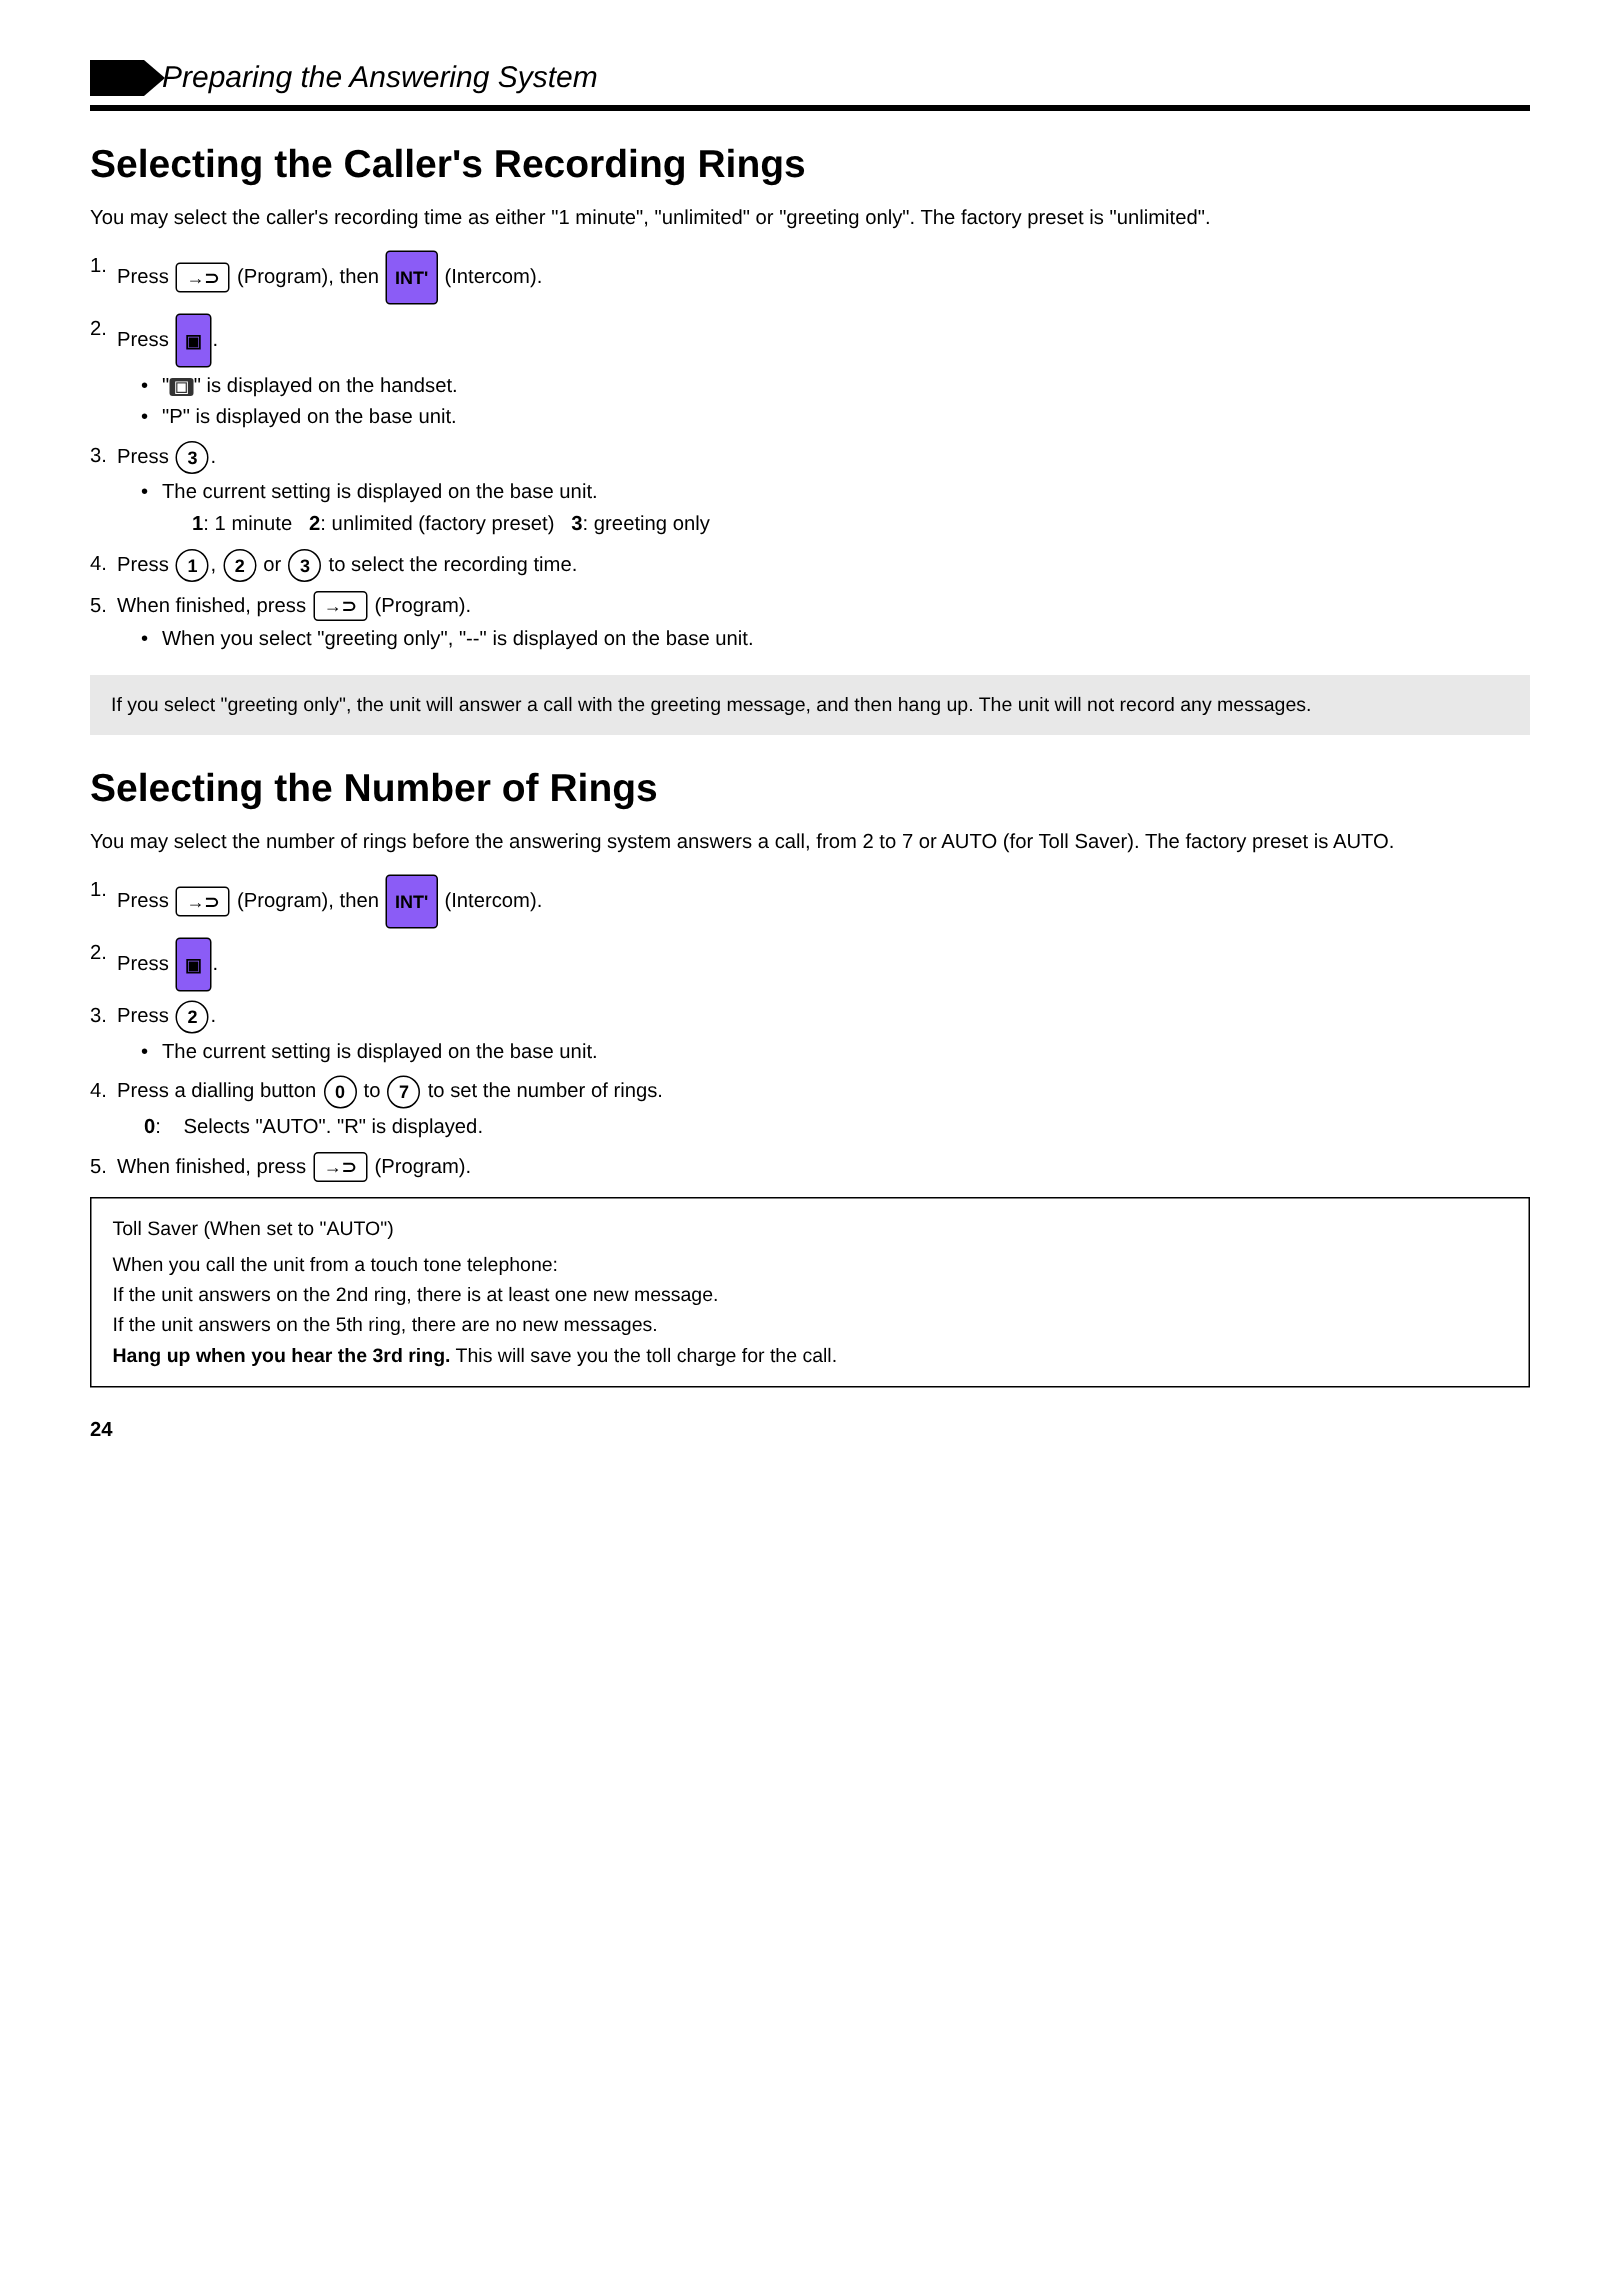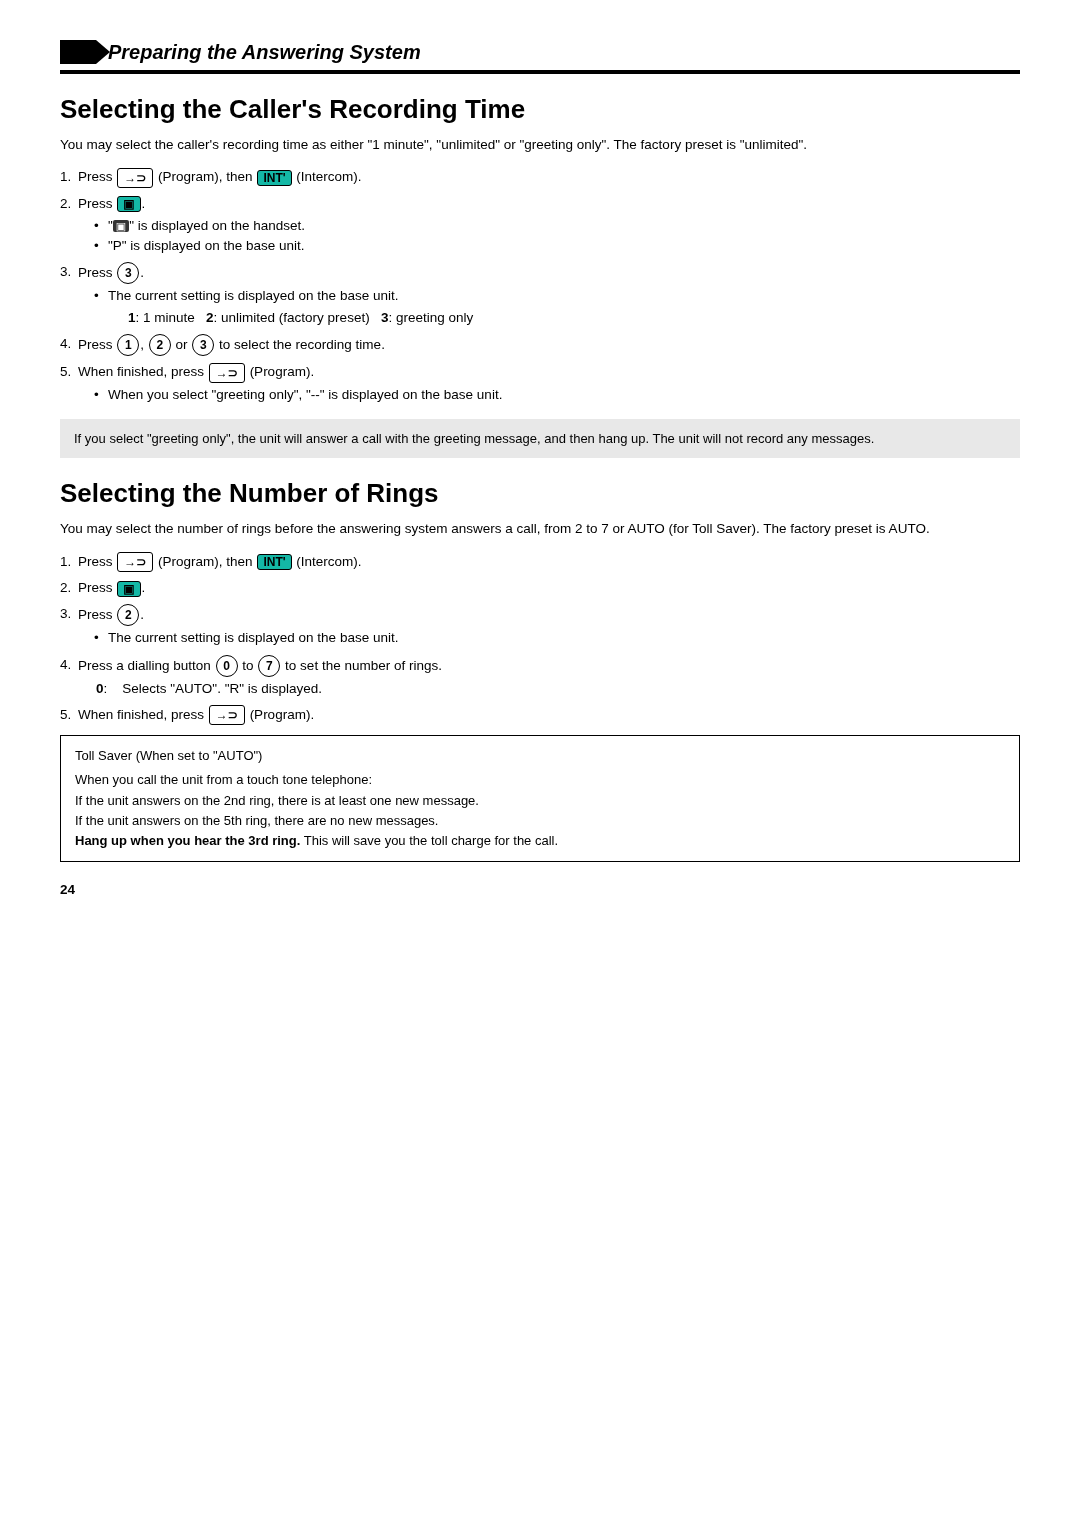"Preparing the Answering System" .header-title { font-weight: bold -> normal }
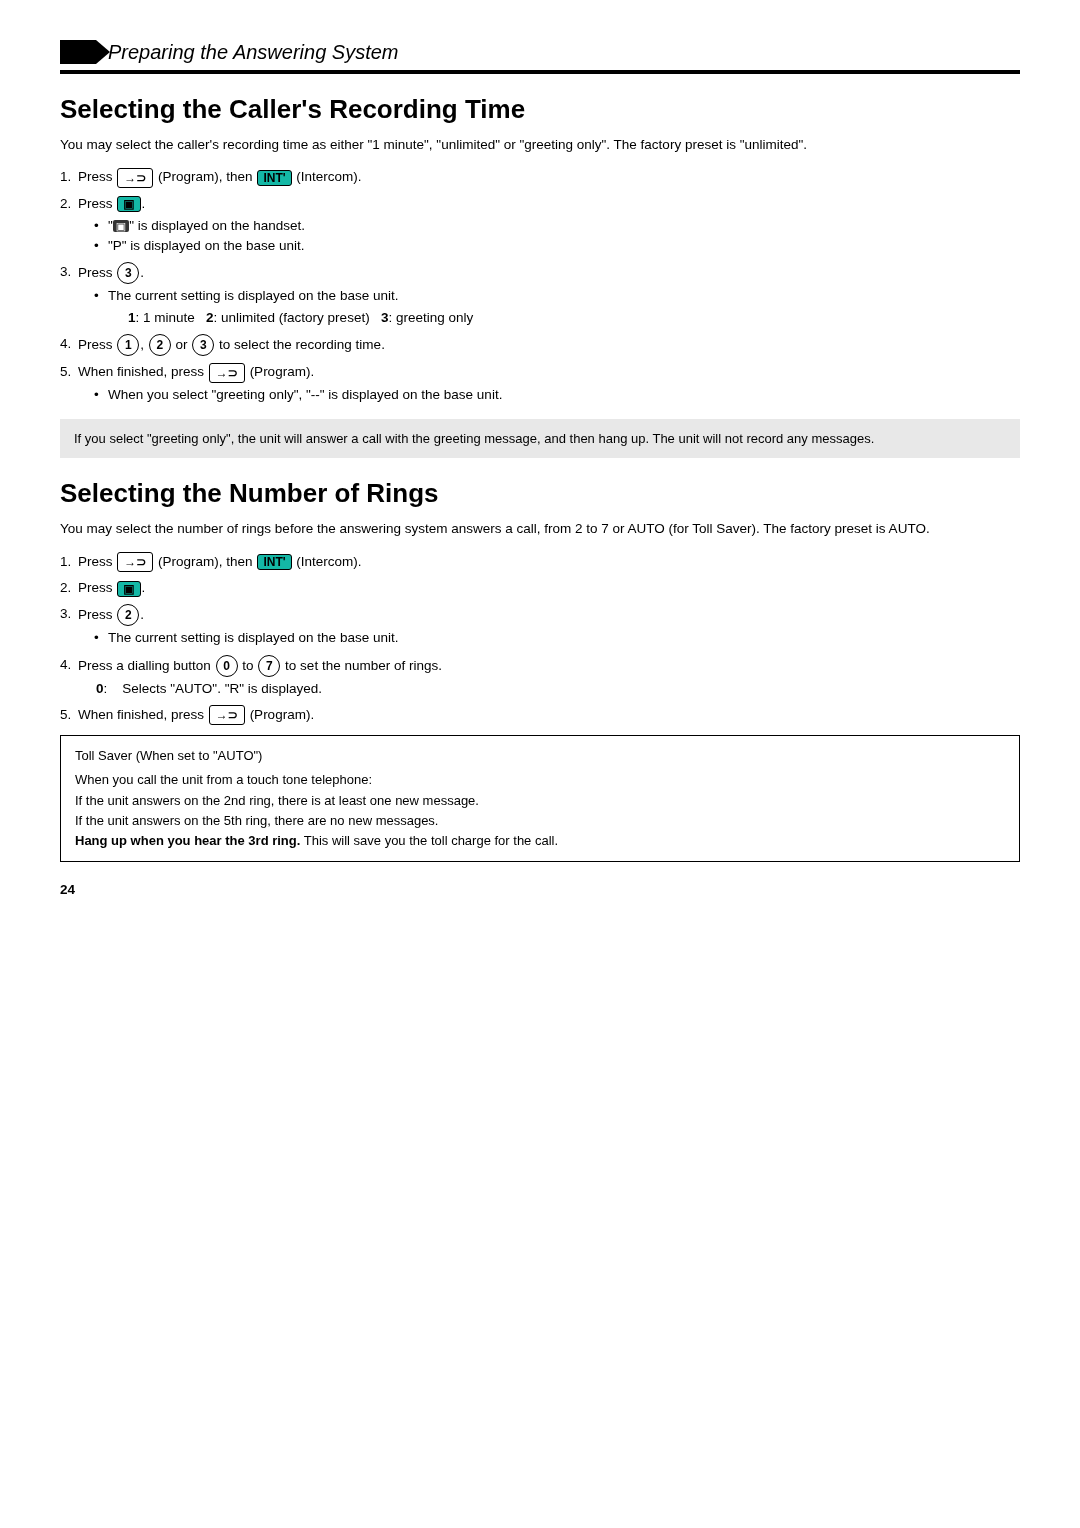"Selecting the Caller's Recording Time" div.section-title { text: Time -> Rings }
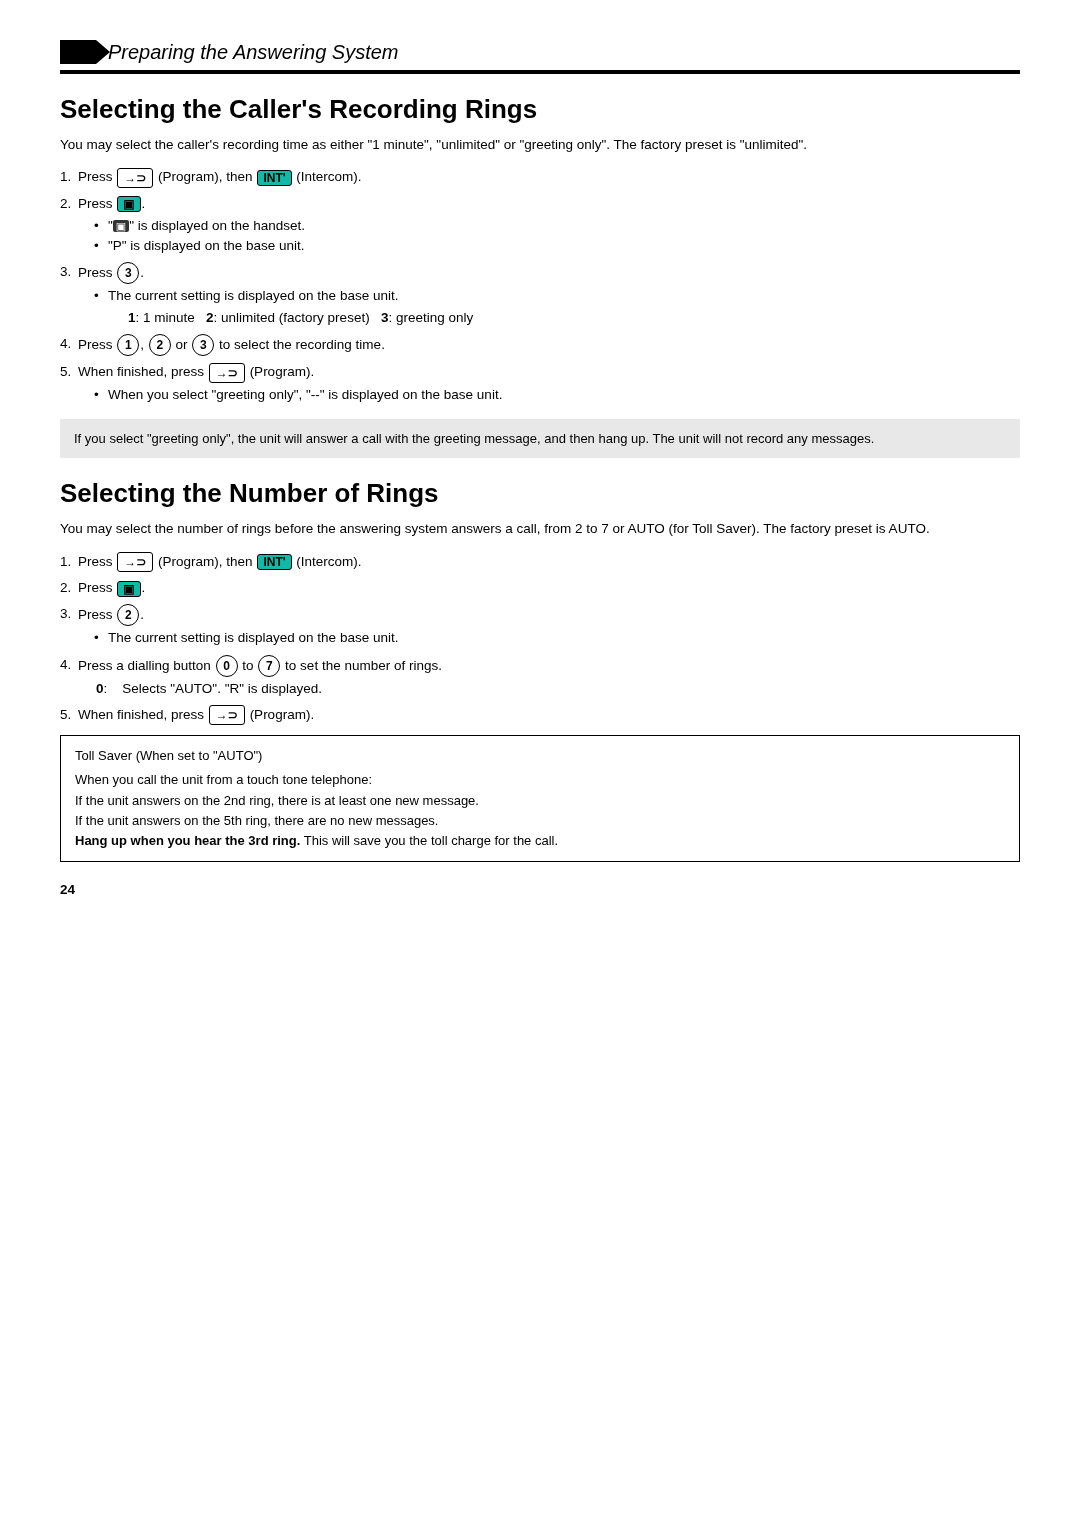"INT'" .btn-icon { background: #14b8a6 -> #8b5cf6; height: 16px -> 36px }
